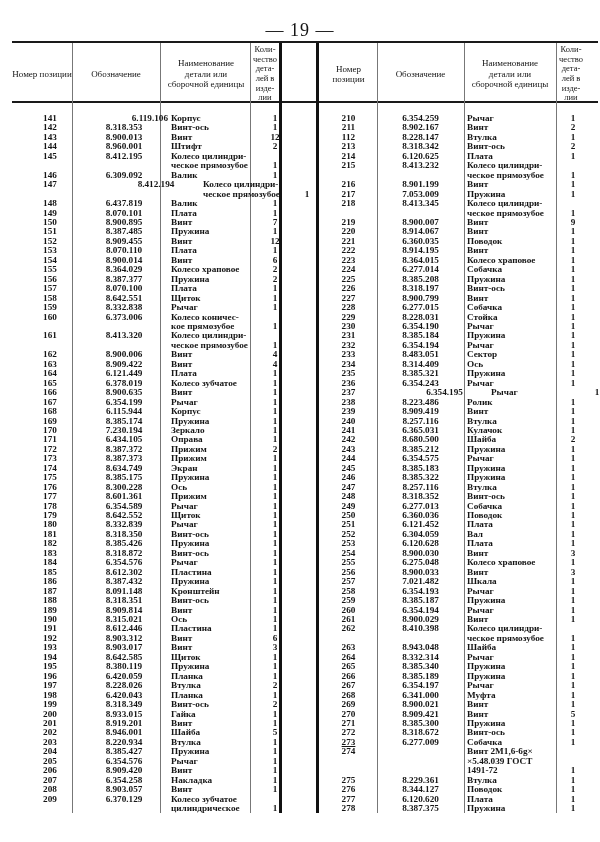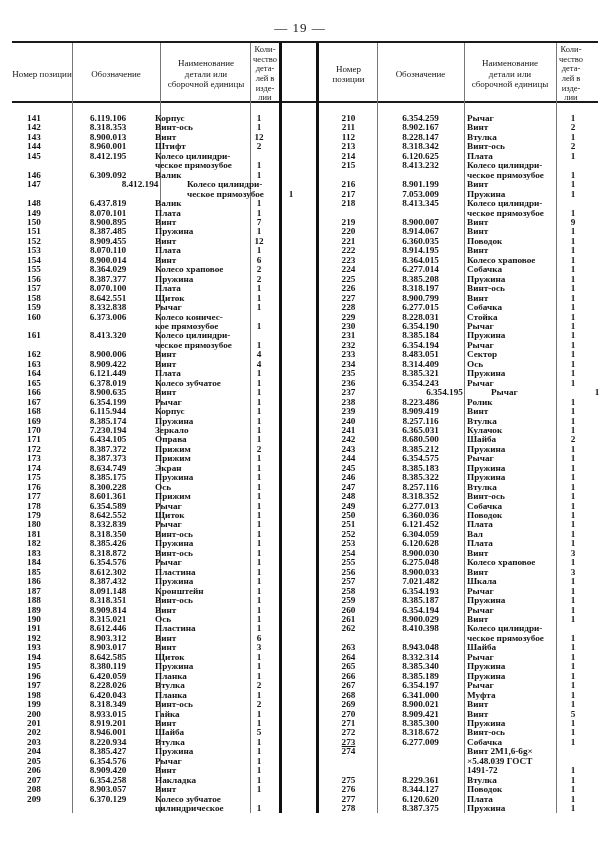"— 19 —" .page-num { font-size: 13px -> 18px }
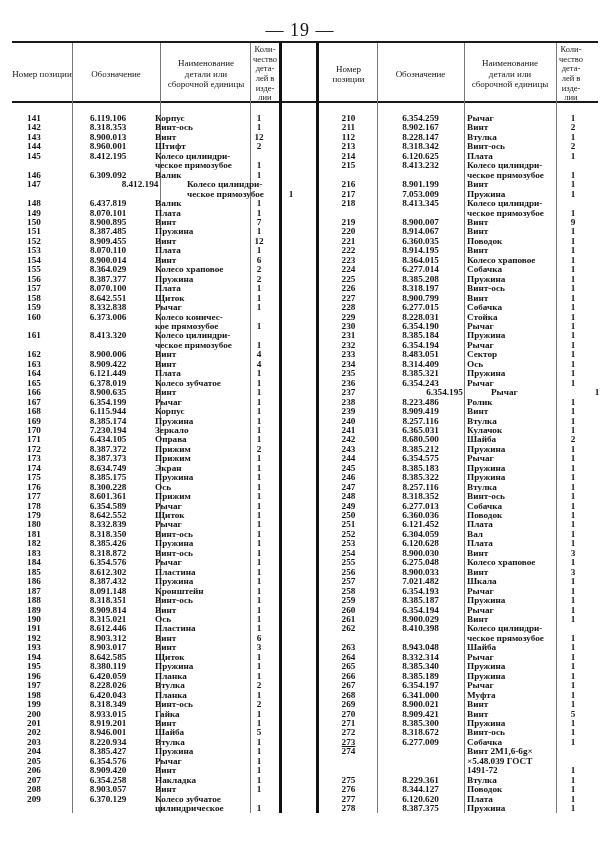"141" div.rows { left: 4px -> 20px }
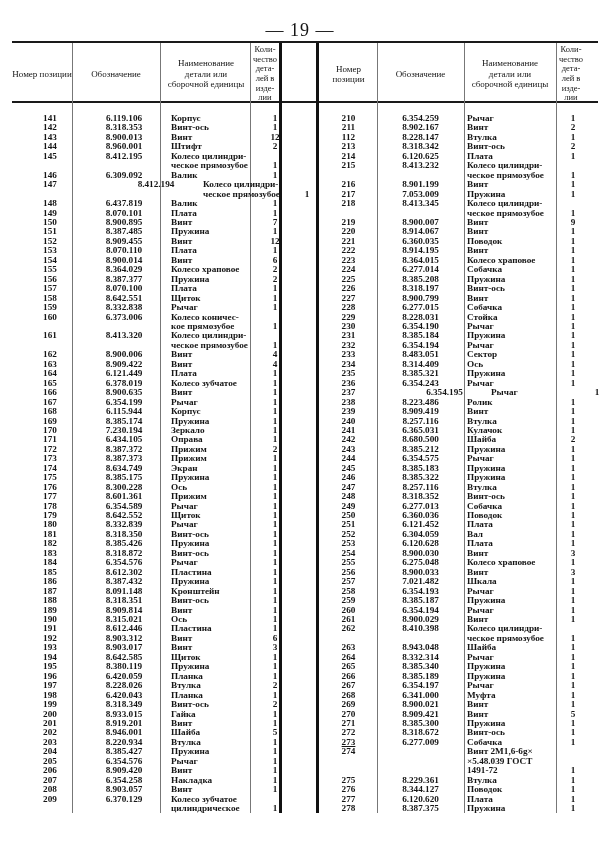"6.119.106" div.c-code { text-align: none -> right }
